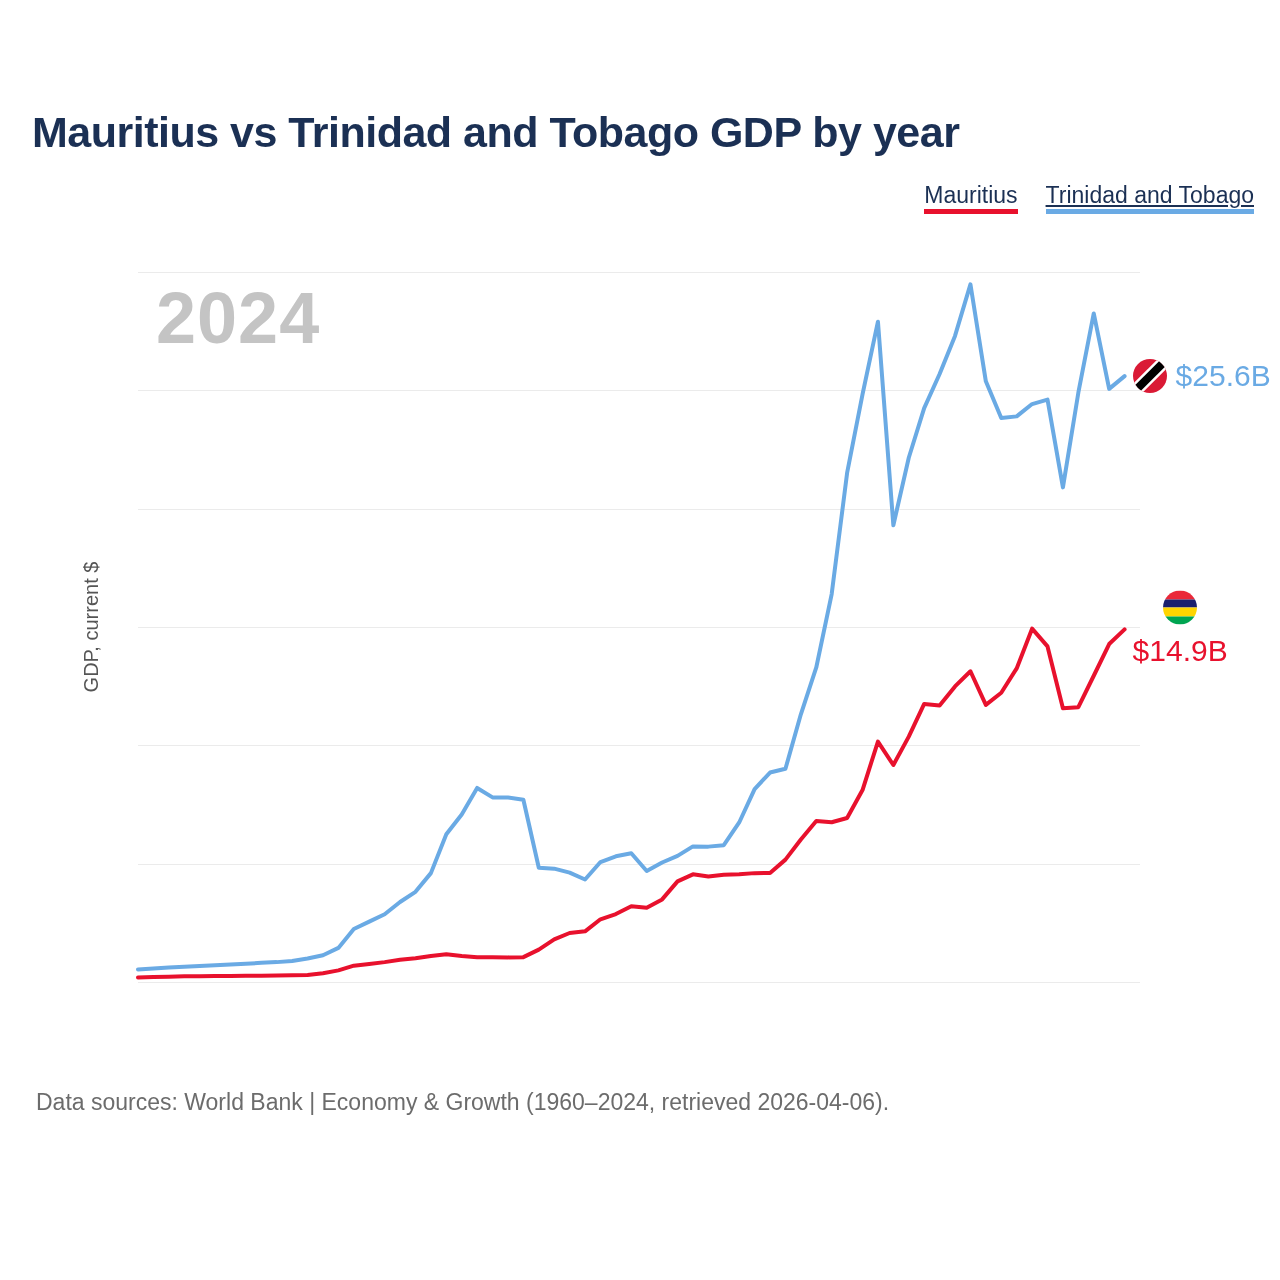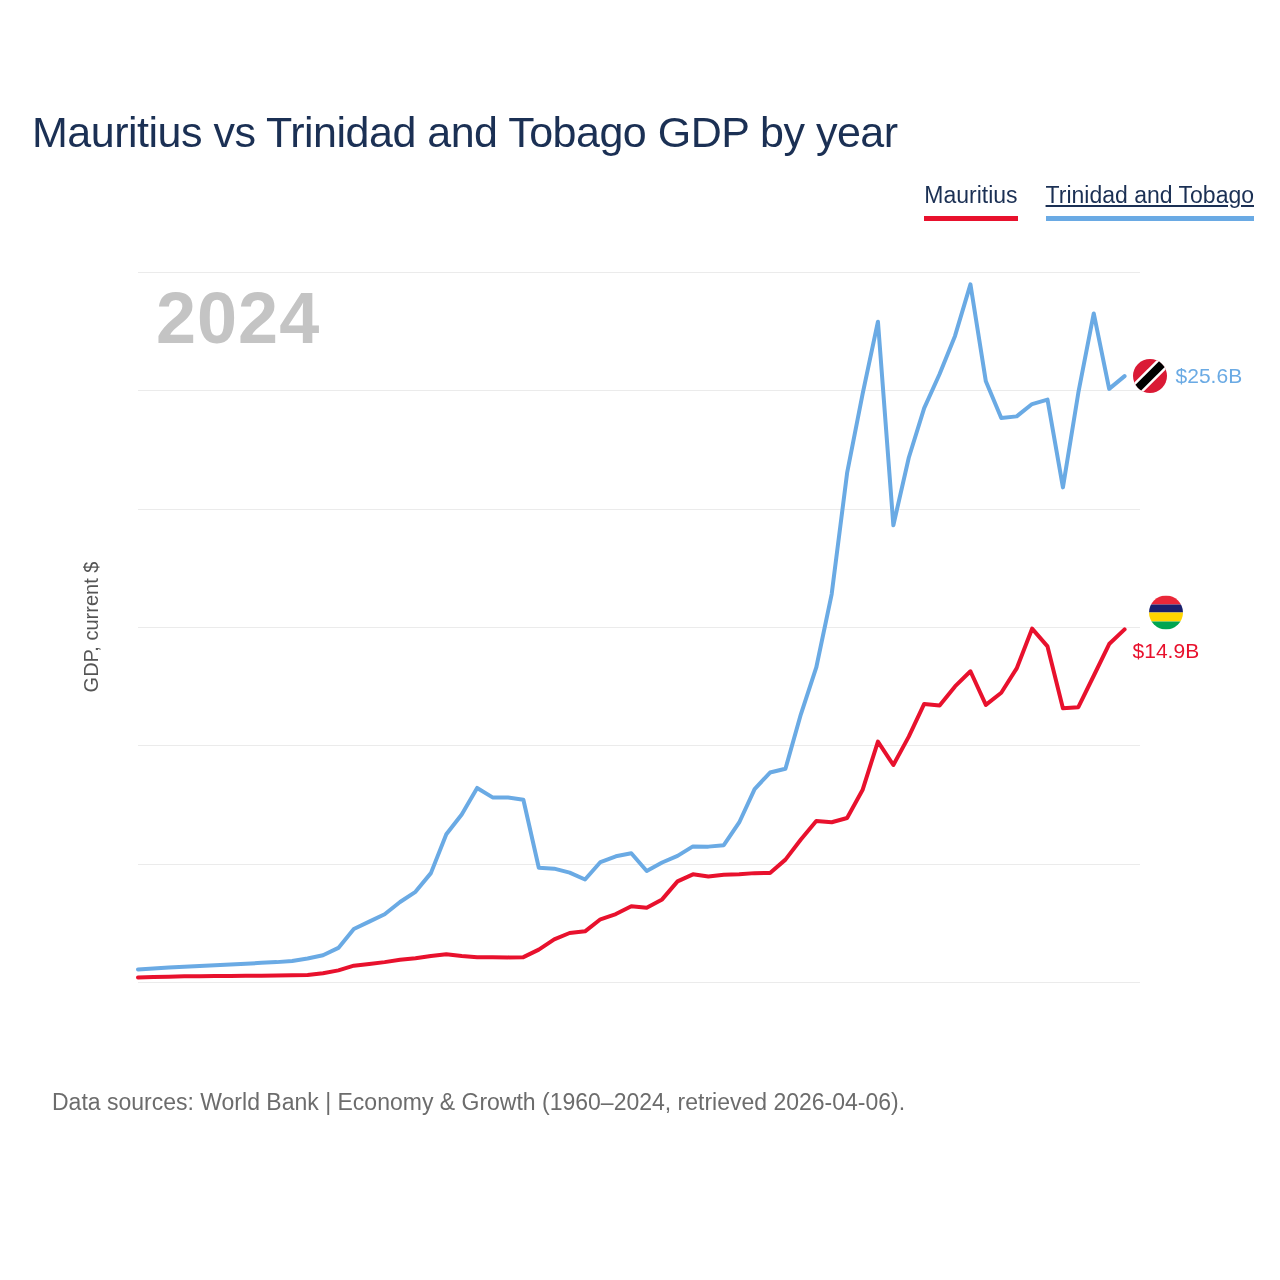"Mauritius vs Trinidad and Tobago" .title { font-weight: normal -> bold }
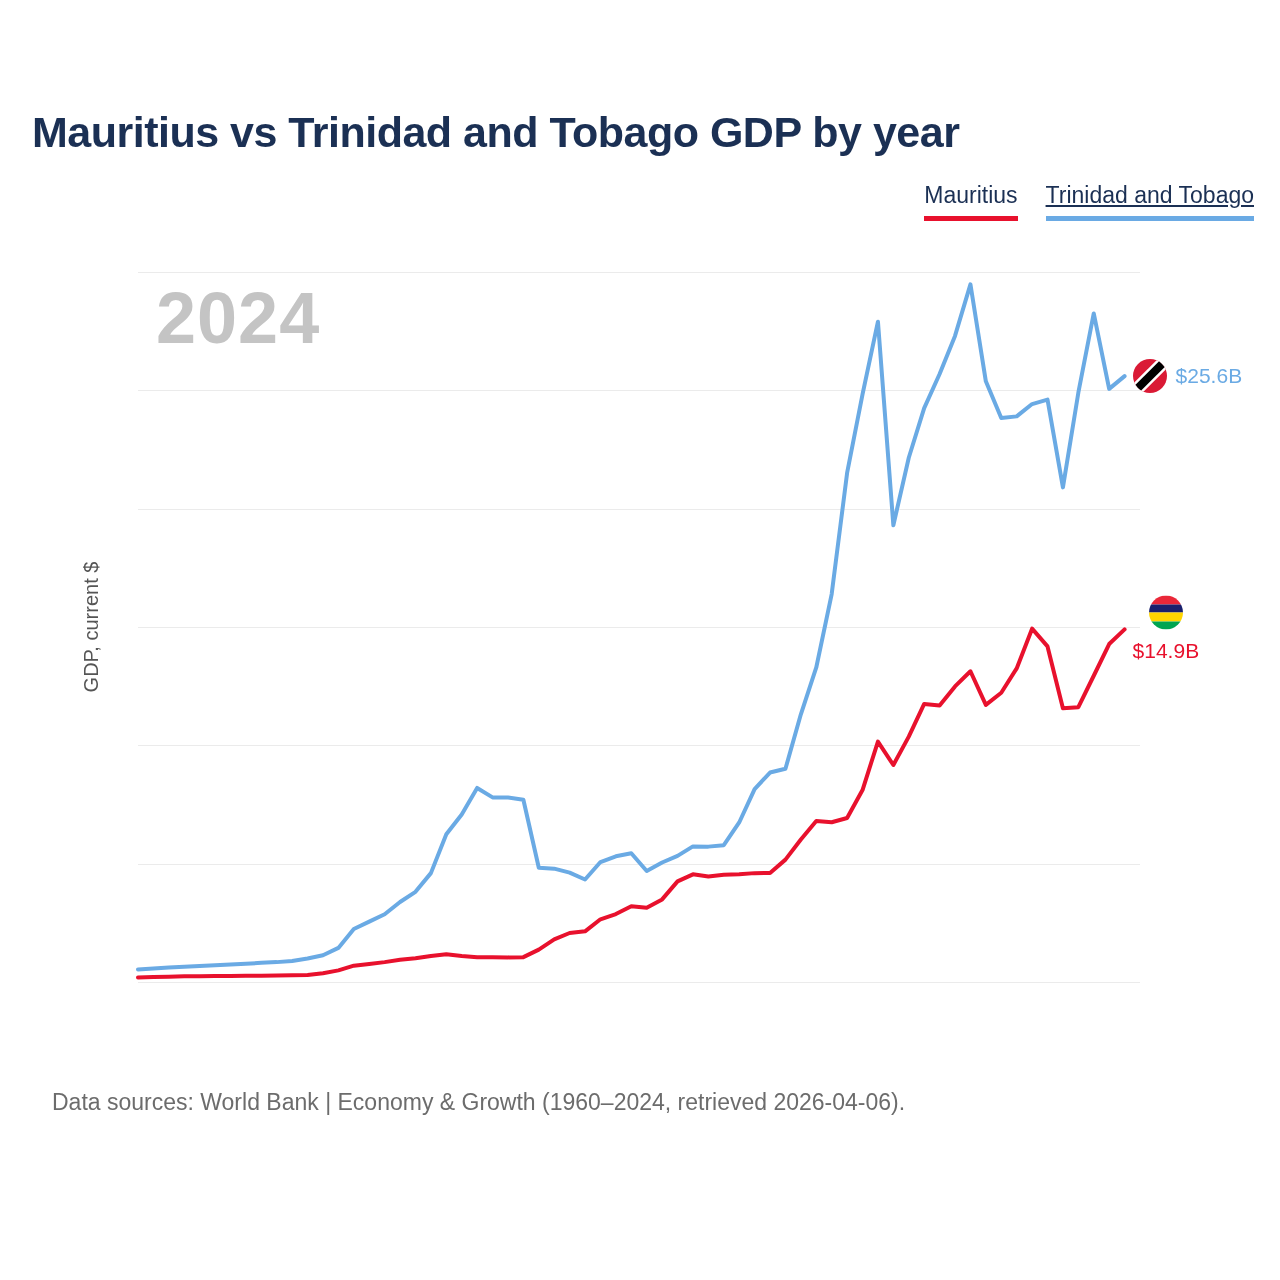"Mauritius" .legend-item { padding-bottom: 7px -> none }
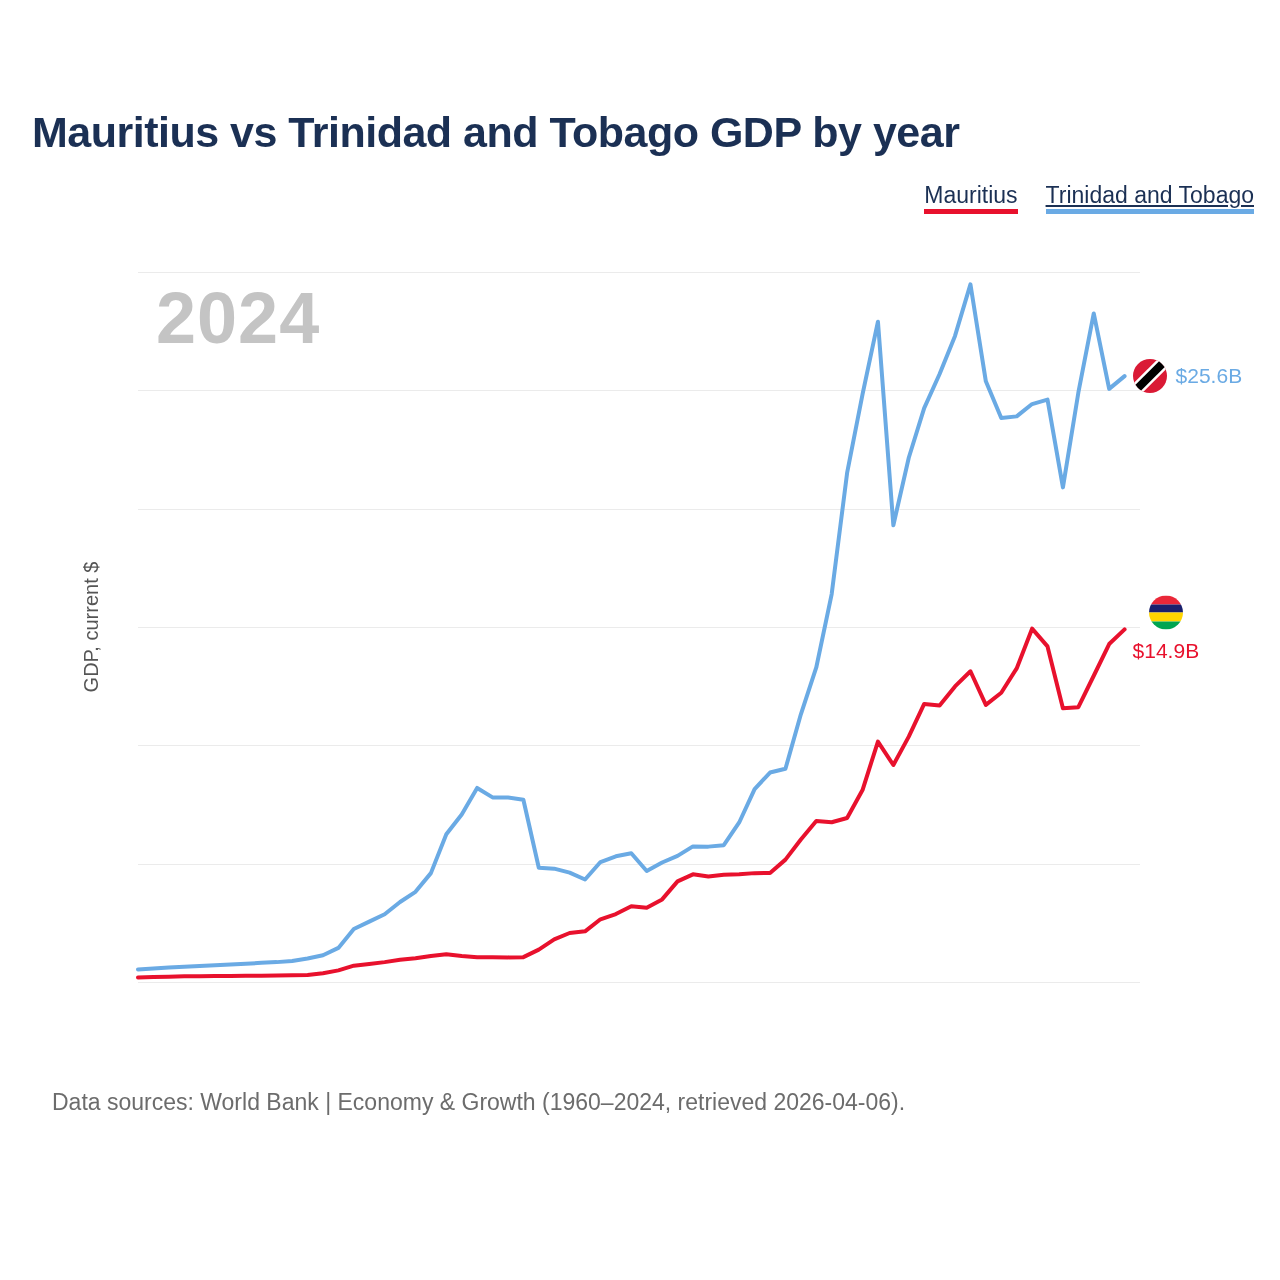"$25.6B" .endlabel { font-size: 21px -> 30px }
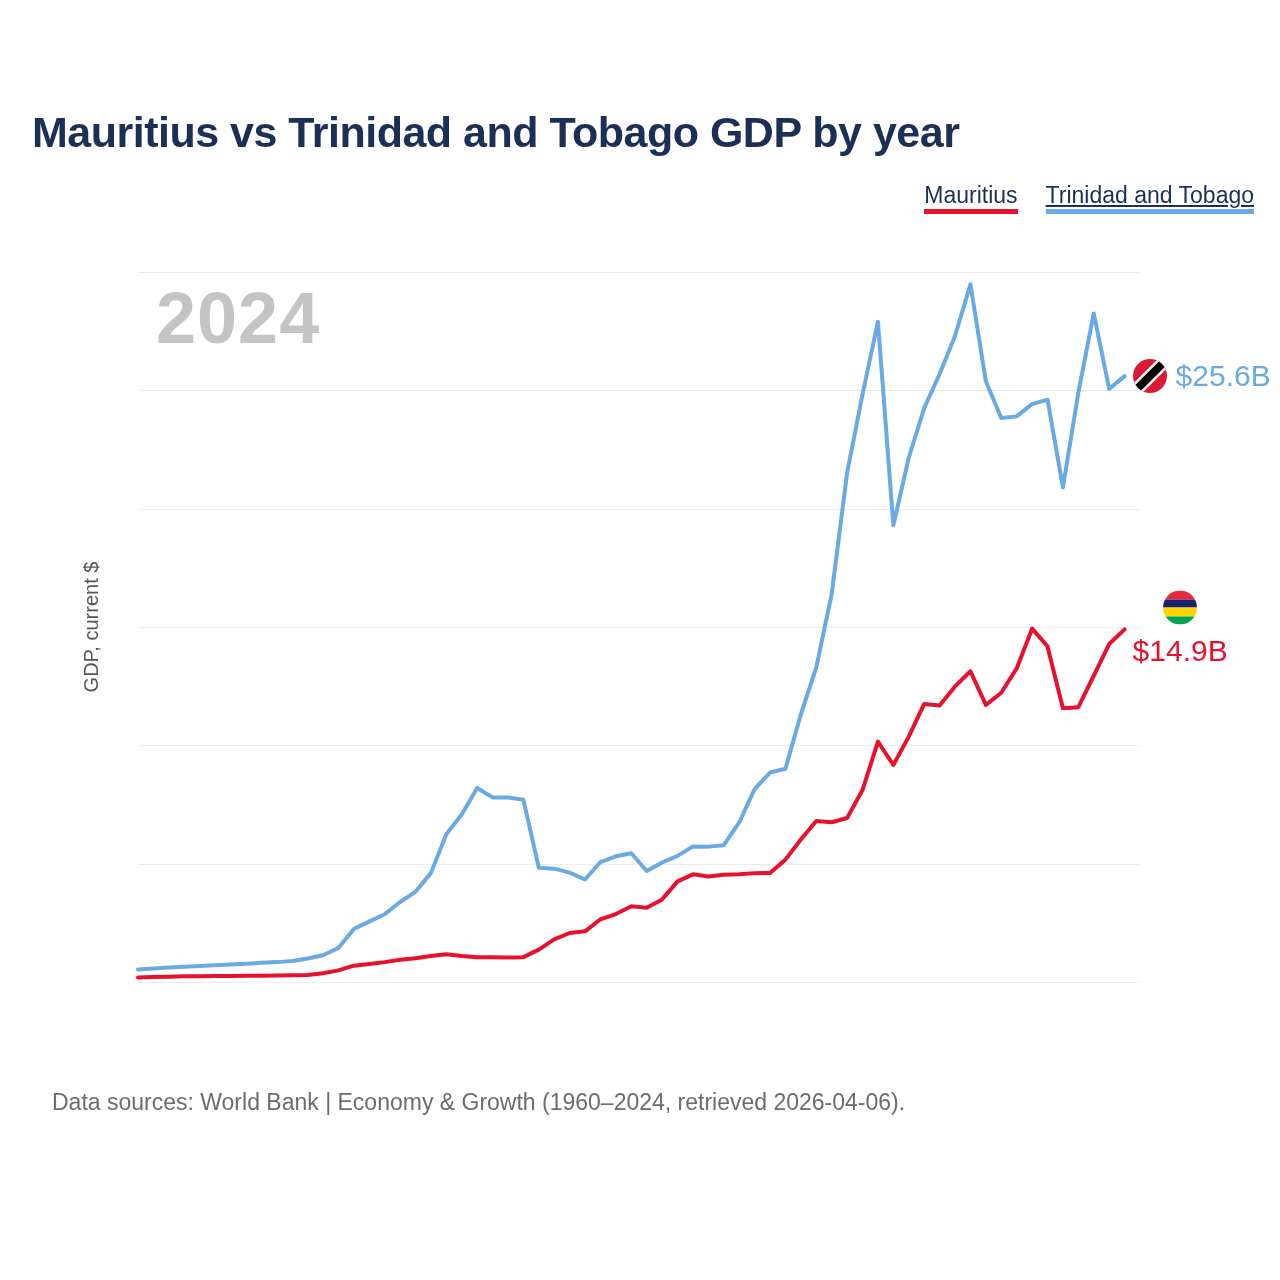"Data sources: World Bank |" .footer { left: 52px -> 36px }
